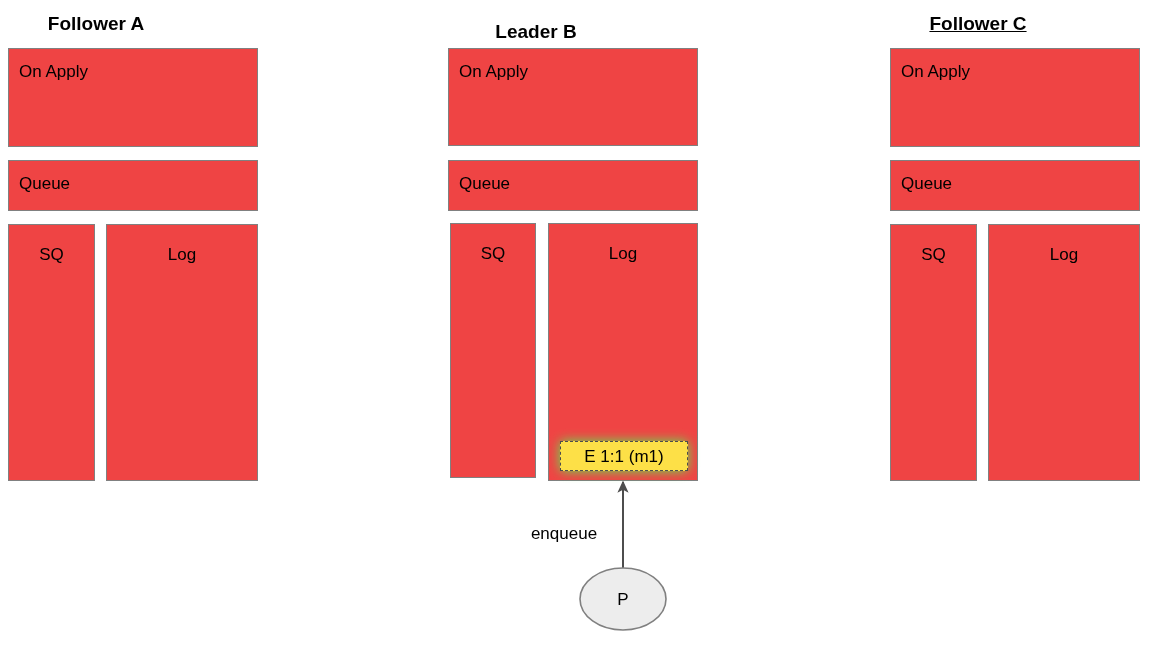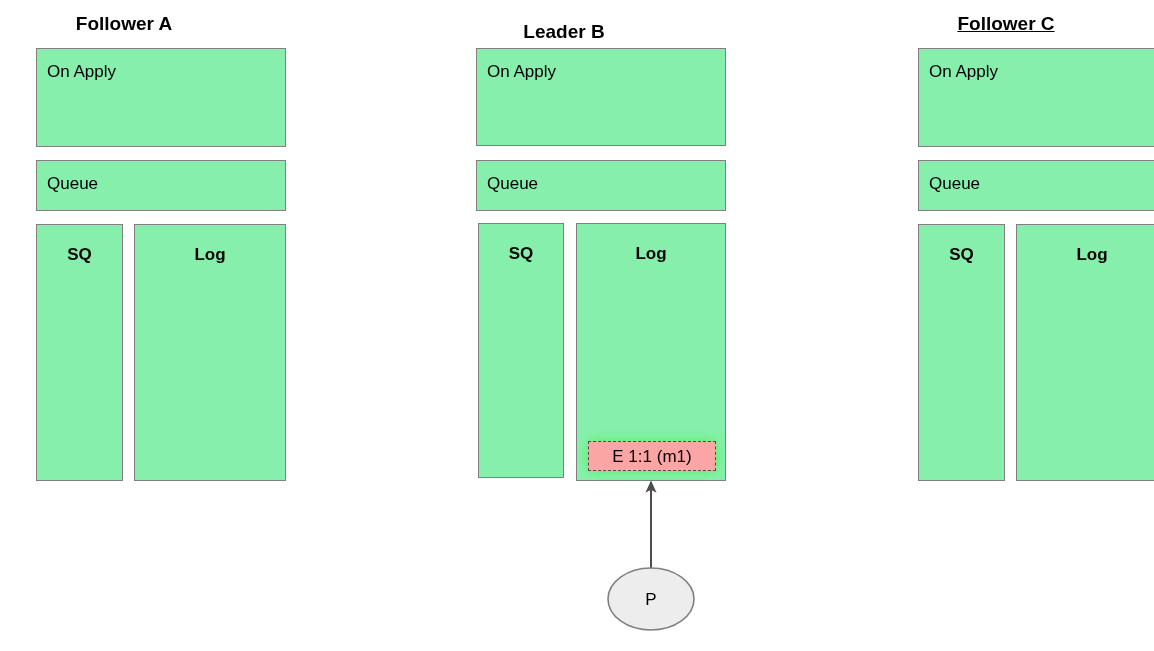"Follower A" #stage { margin-left: 28px -> none }
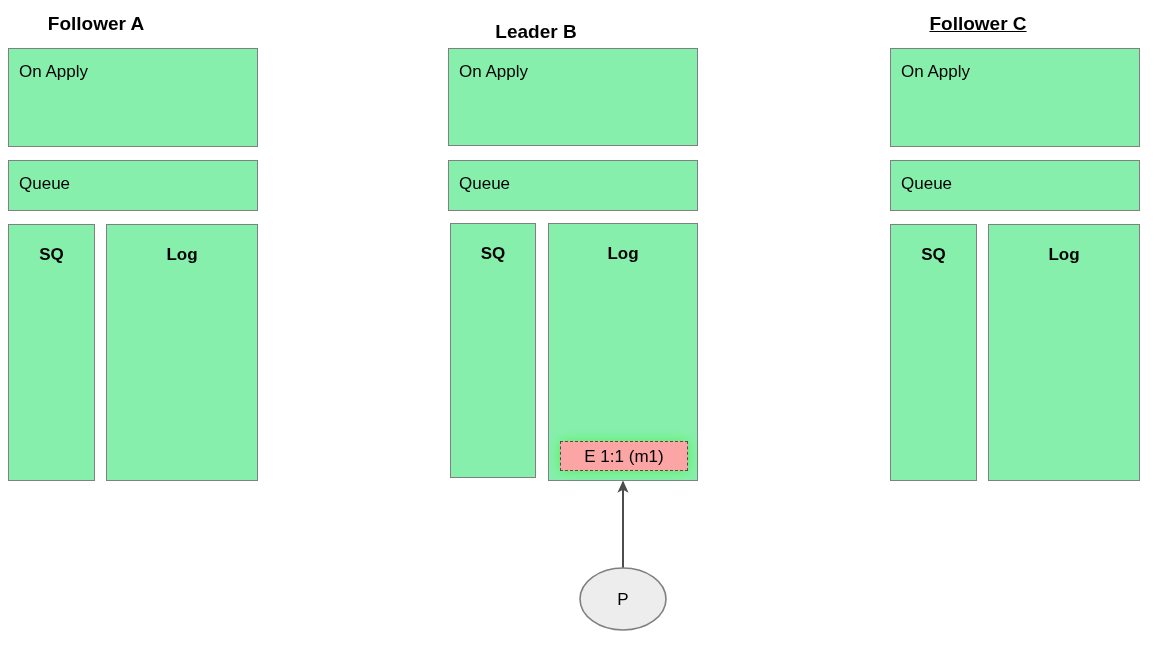"On Apply" .box { background: #86efac -> #ef4444 }
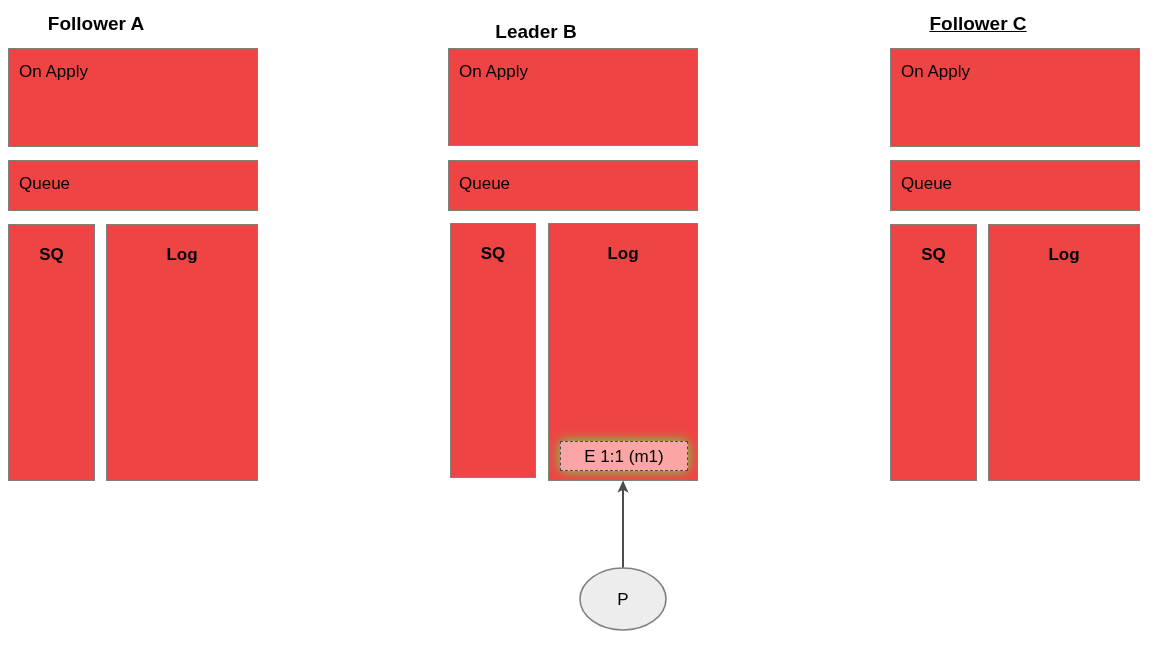"SQ" .label-center { font-weight: bold -> none }
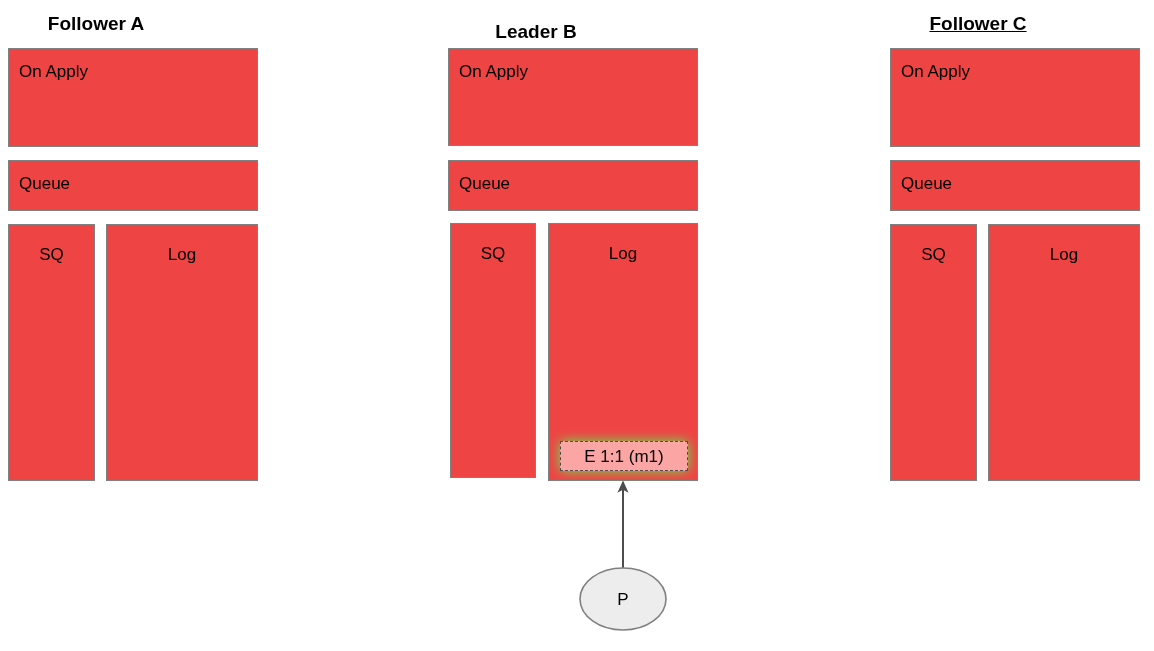"E 1:1 (m1)" .entry-box { background: #fca5a5 -> #fde047 }
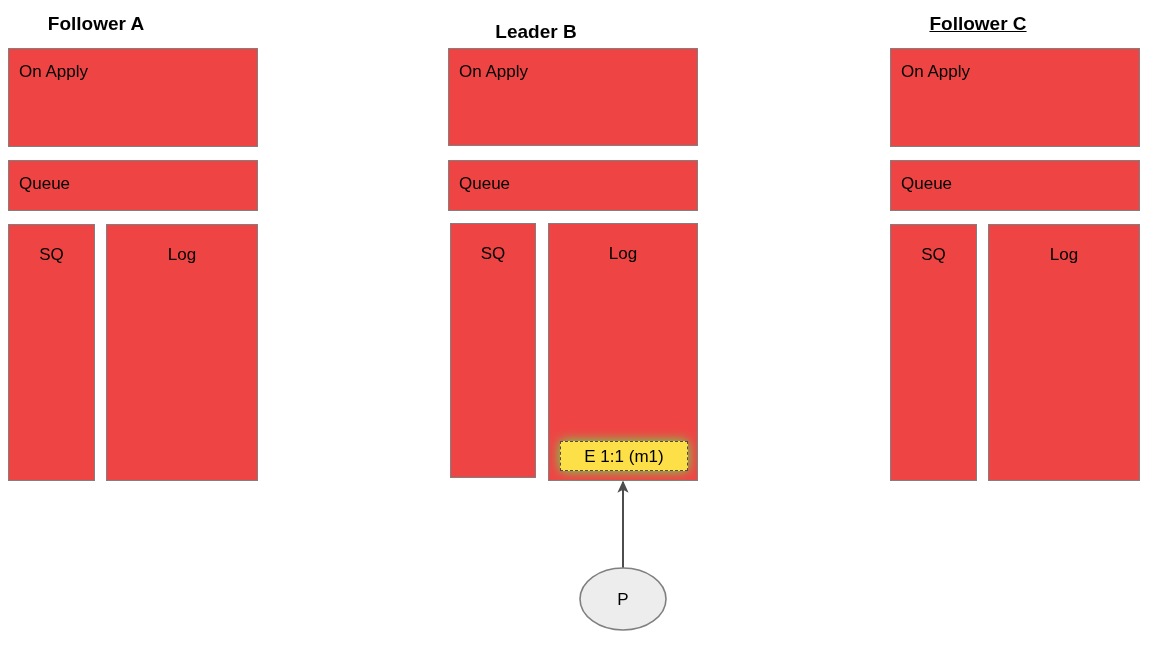"enqueue" div.edge-label { html: none -> <div>enqueue</div> }
